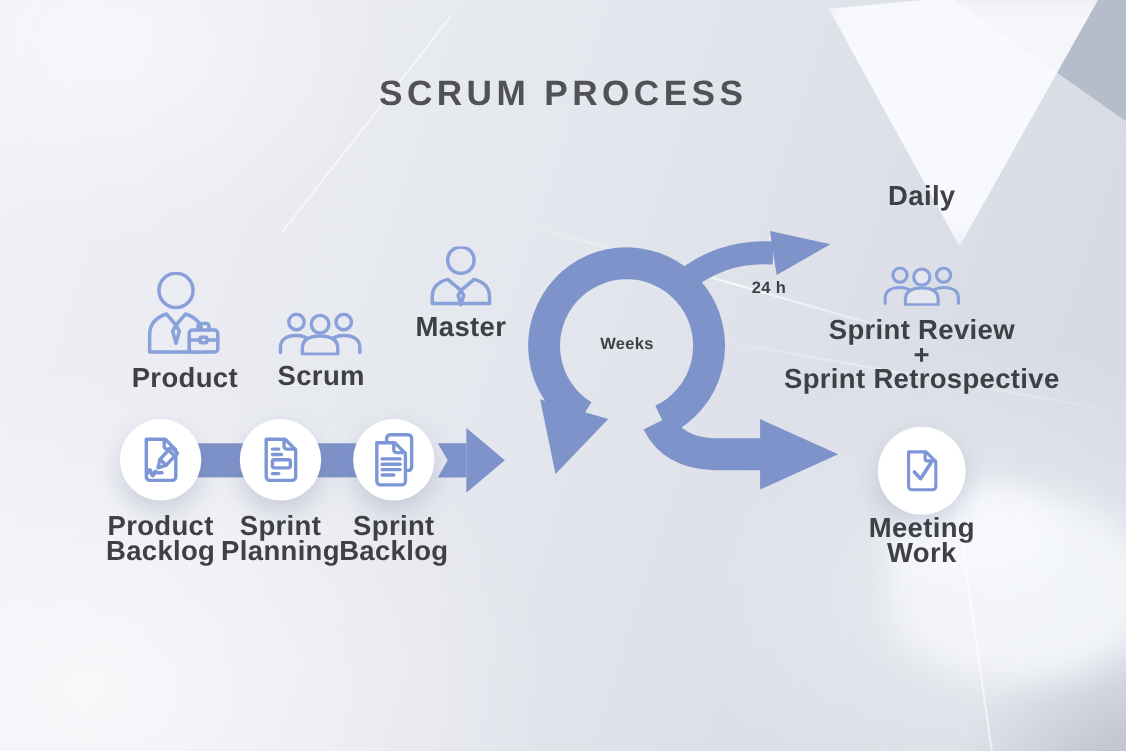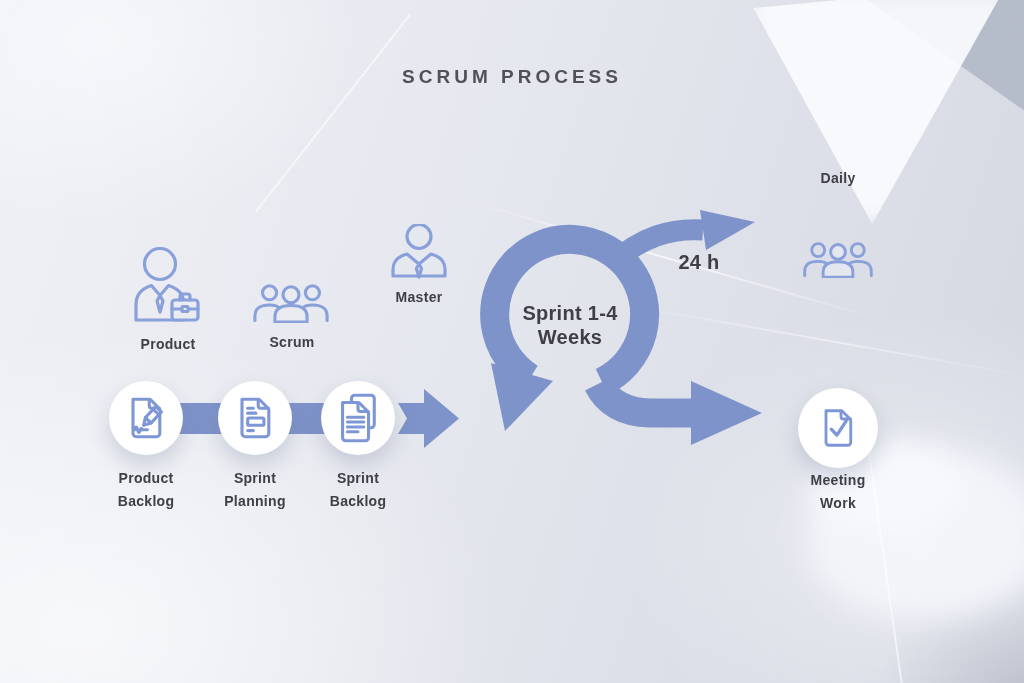"SCRUM PROCESS" .title { font-size: 19px -> 32px }
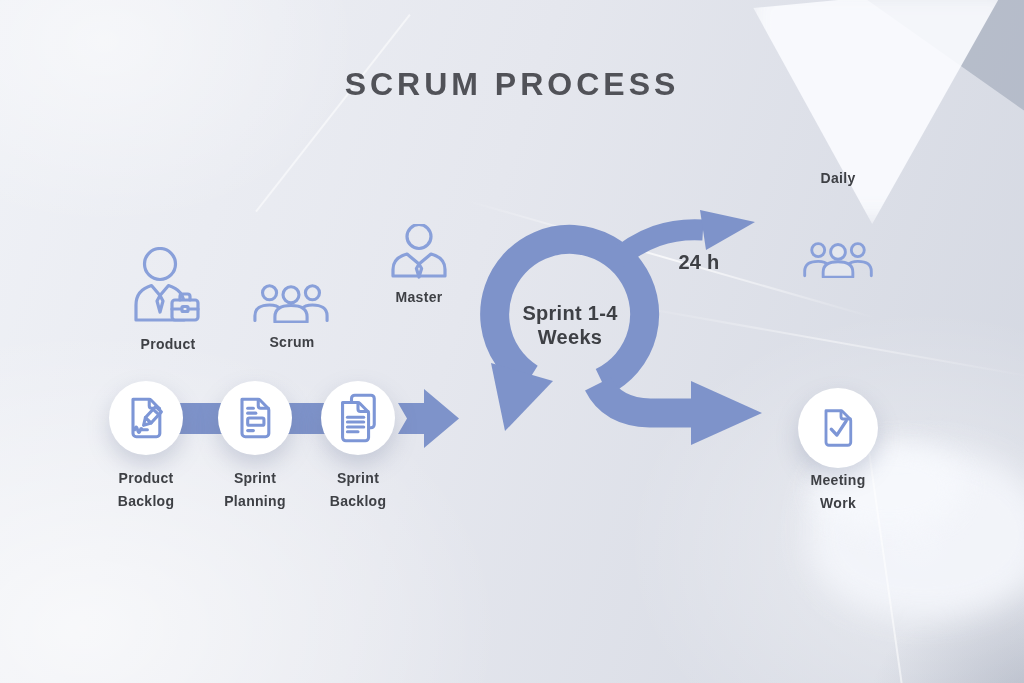"Daily" .lbl { font-size: 14px -> 25px }
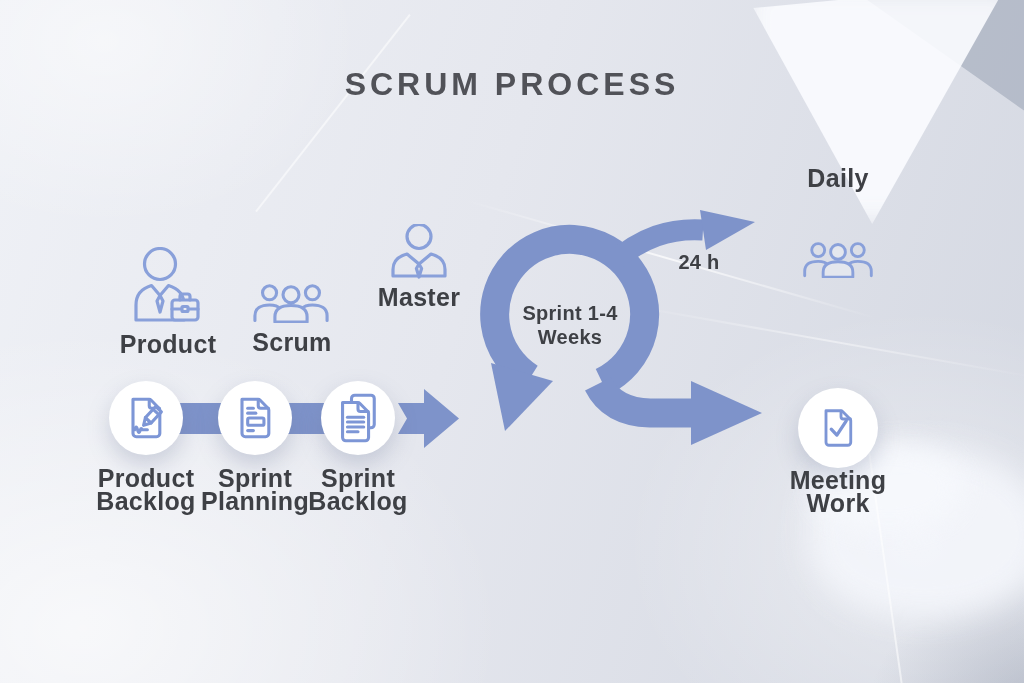"24 h" .lbl-lg { font-size: 20px -> 15px }
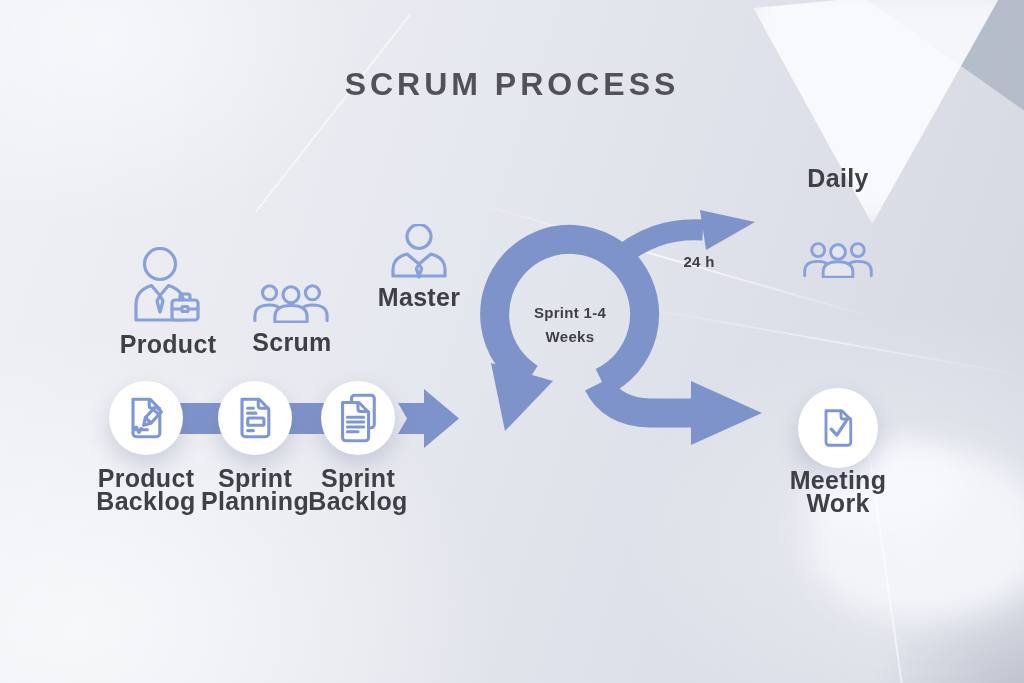"Sprint 1-4" div { html: <div>Sprint 1-4</div> -> none }
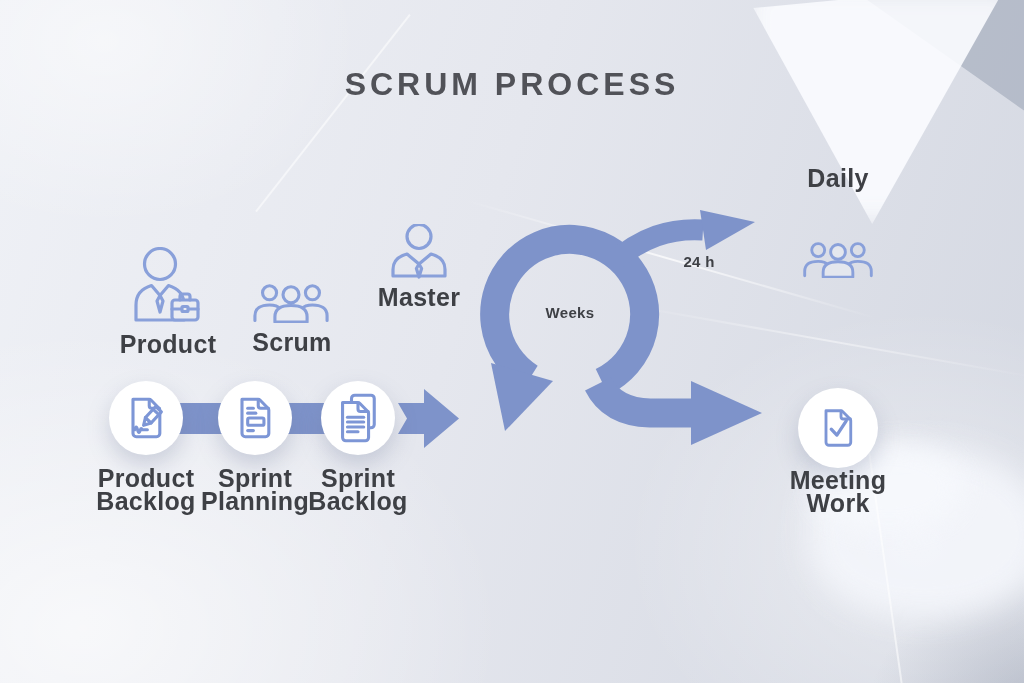"Sprint Review" div.lbl { html: none -> <div> <div>Sprint Review</div> <div>+</div> <div>Sprint Retrospective</div> </div> }
